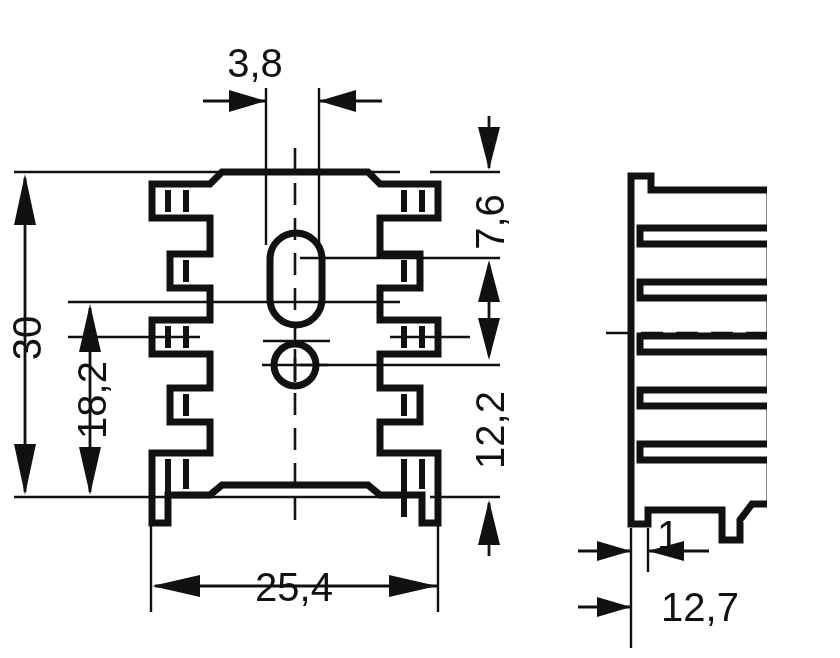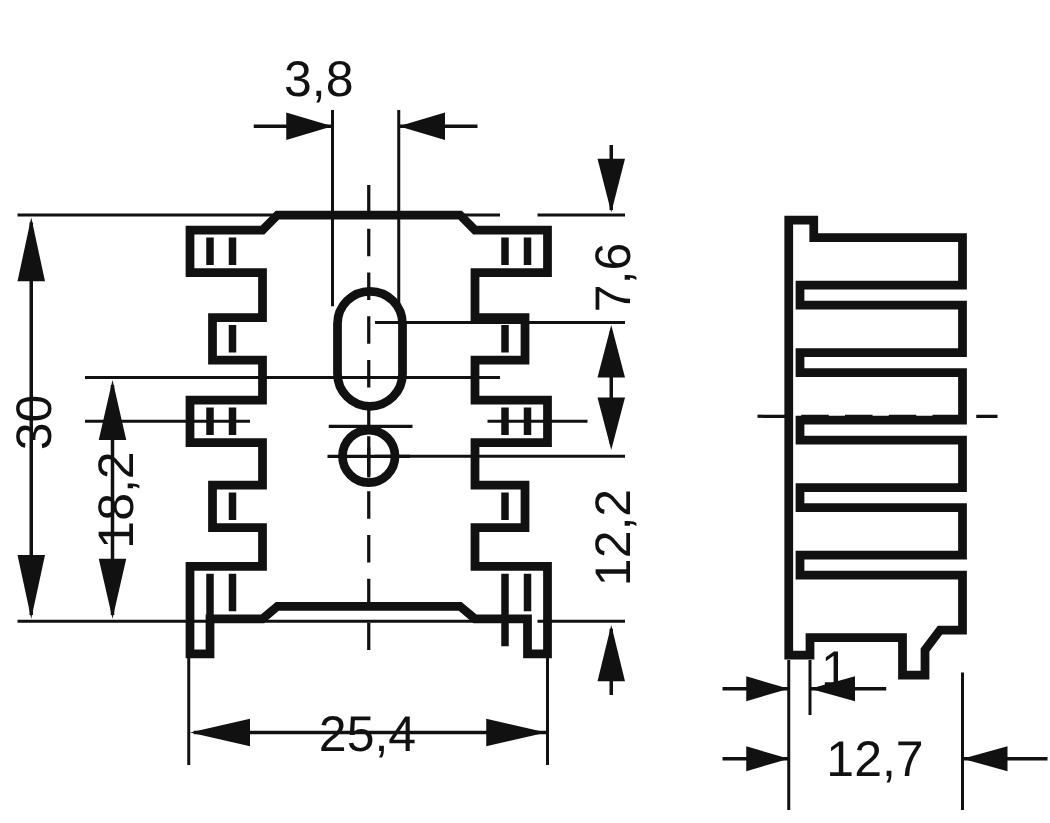"3,8" #drawing-root { width: 840px -> 767px }
